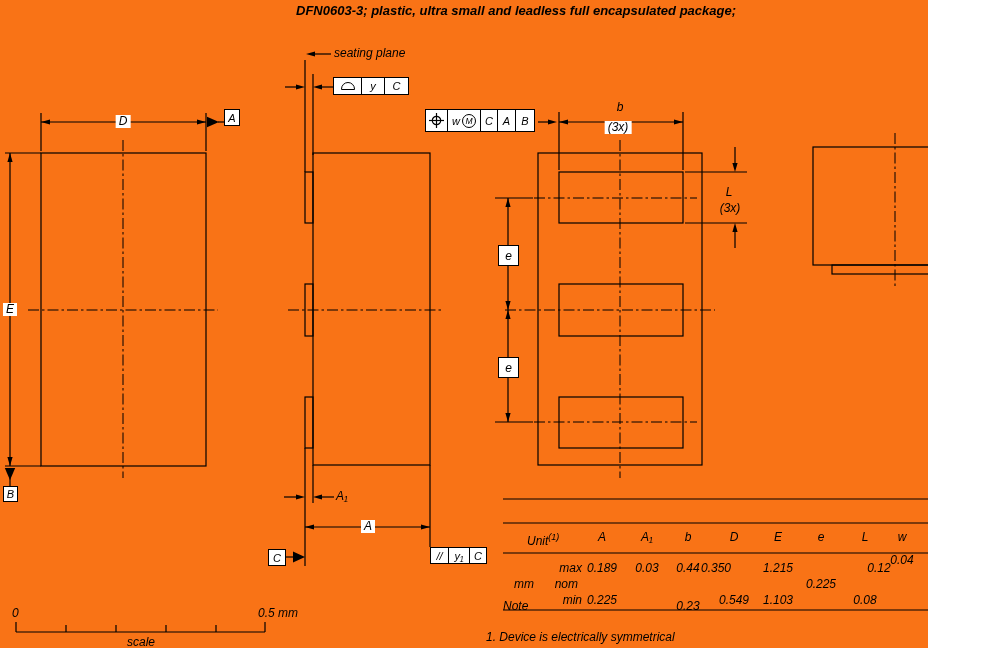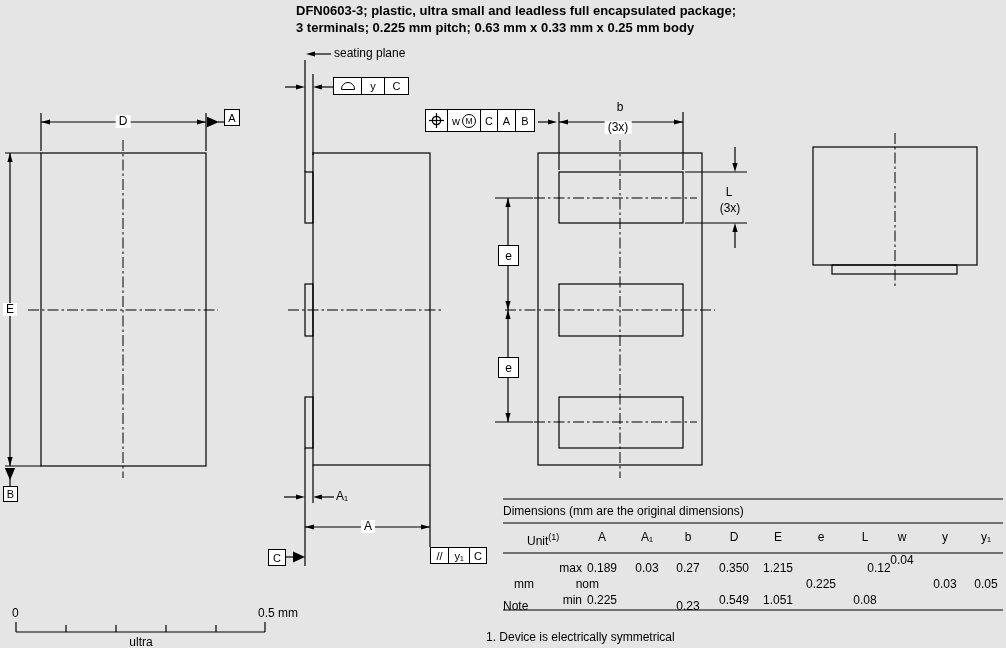"DFN0603-3; plastic, ultra small and" .canvas { background: #e5e5e5 -> #f97316; font-style: none -> italic; width: 1006px -> 928px }
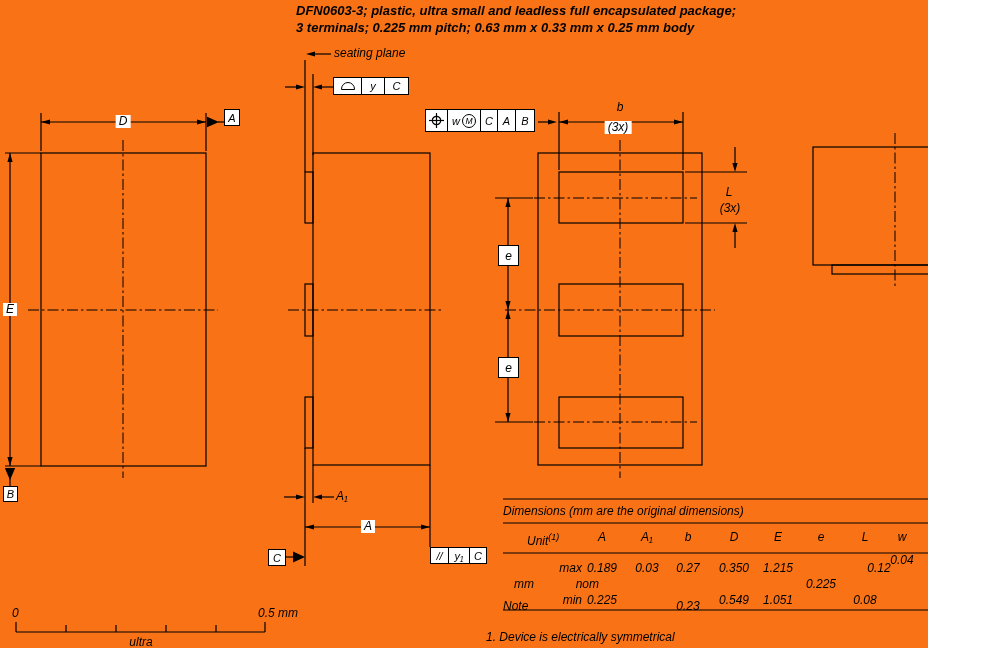"3 terminals; 0.225 mm pitch;" span.lbl { html: <span>3 terminals; 0.225 mm pitch; 0.63 mm x 0.33 mm x 0.25 mm body</span> -> none }
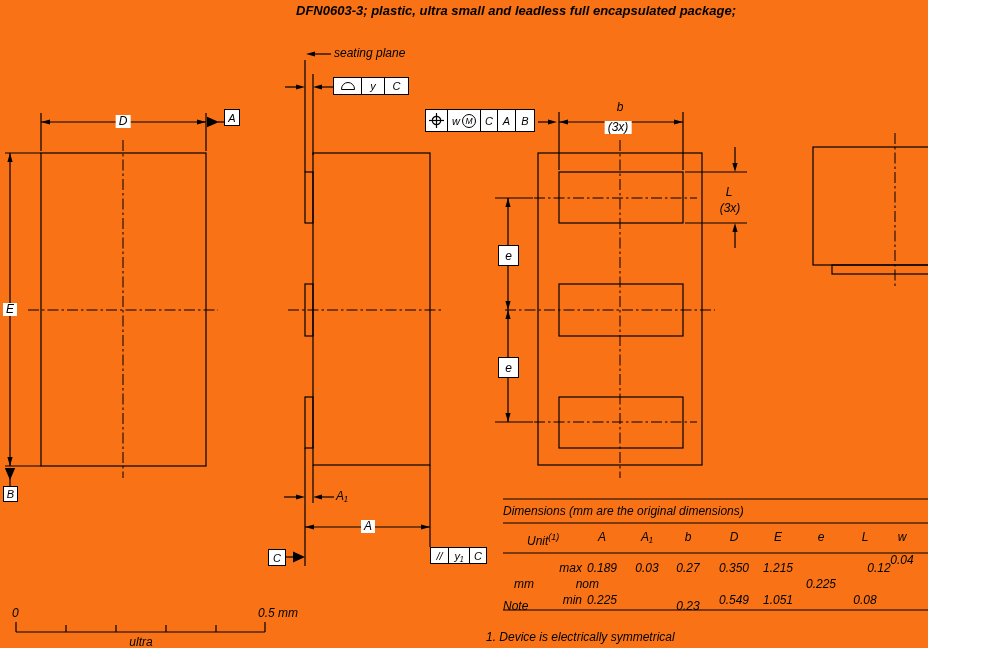"Dimensions (mm are the original" span.lbl { html: <span>Dimensions (mm are the original dimensions)</span> -> none }
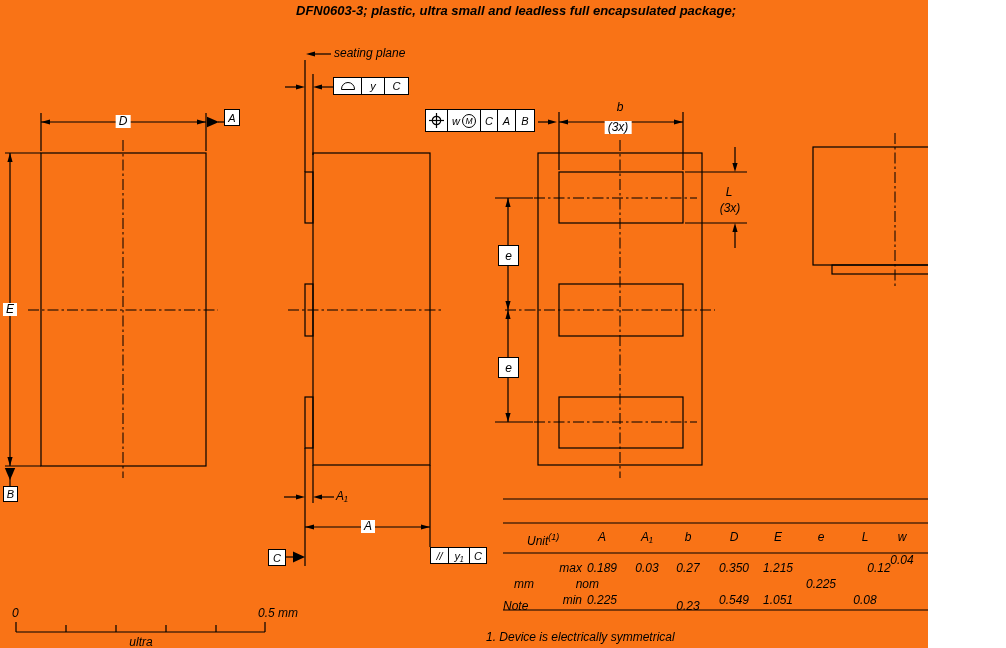"0.27" span.lbl { text: 0.27 -> 0.44 }
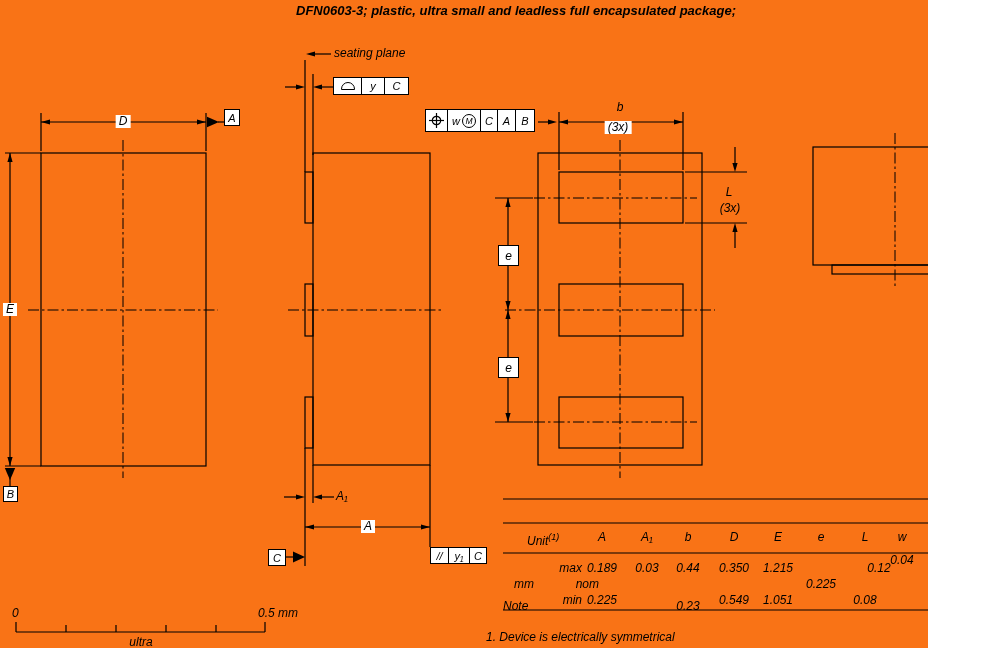"0.350" span.lbl { left: 734px -> 716px }
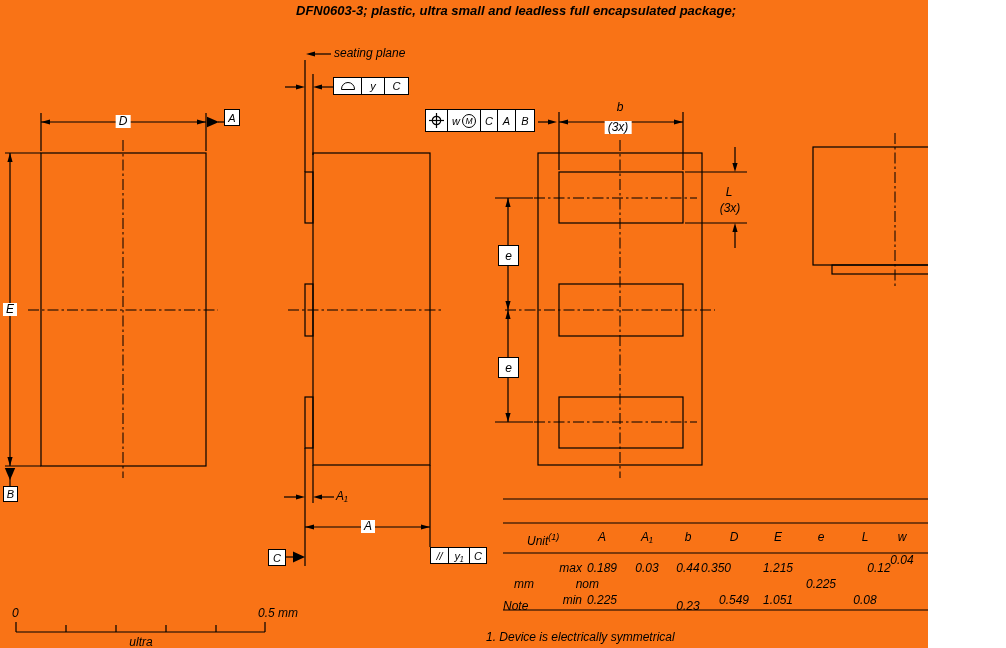"nom" span.lbl { left: 563px -> 542px }
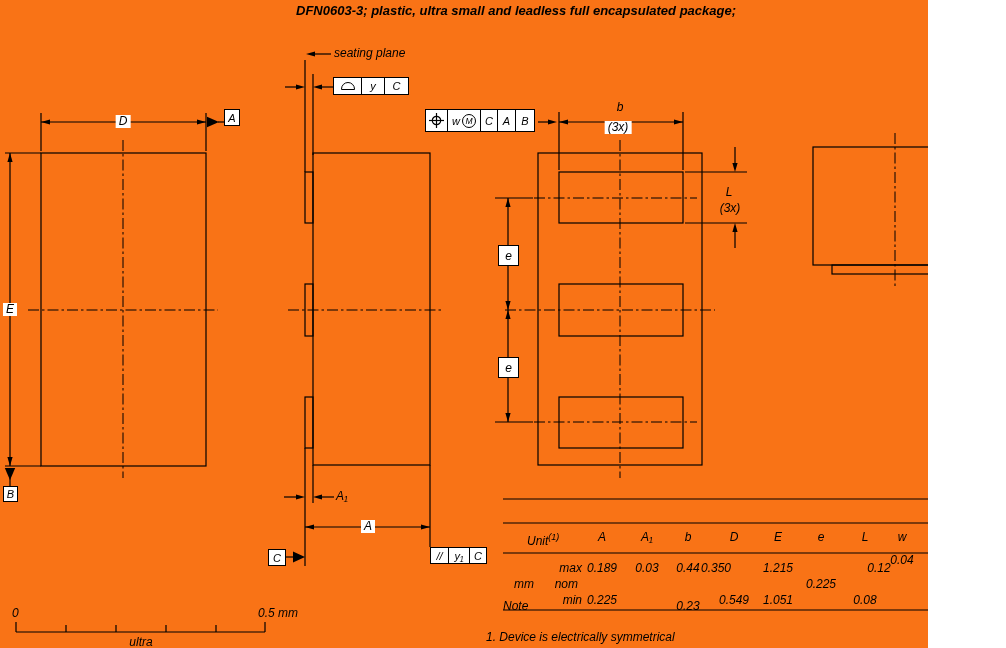"1.051" span.lbl { text: 1.051 -> 1.103 }
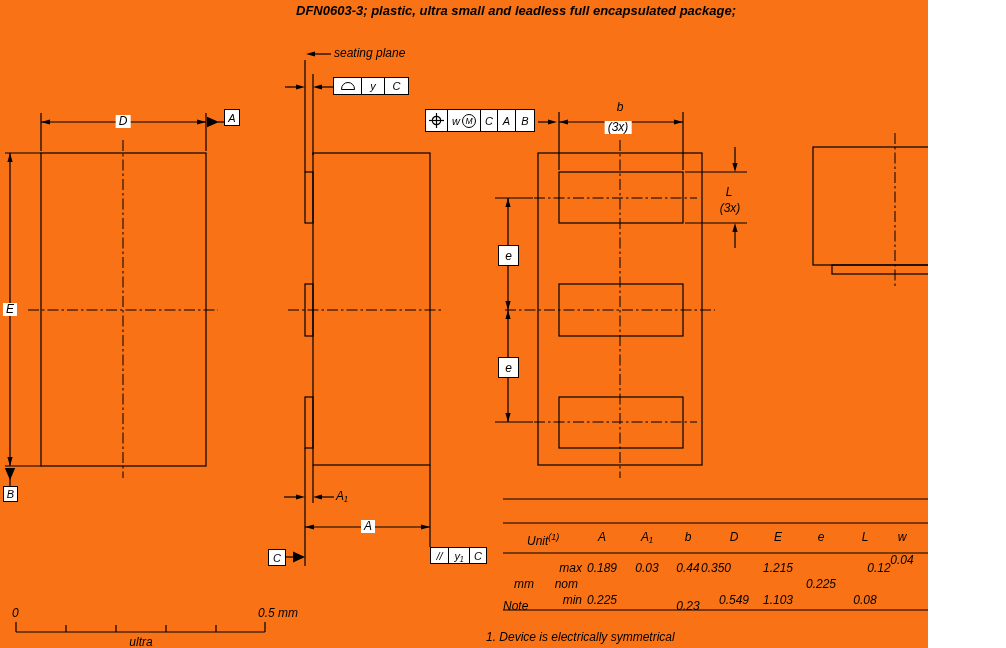"ultra" span.lbl { text: ultra -> scale }
